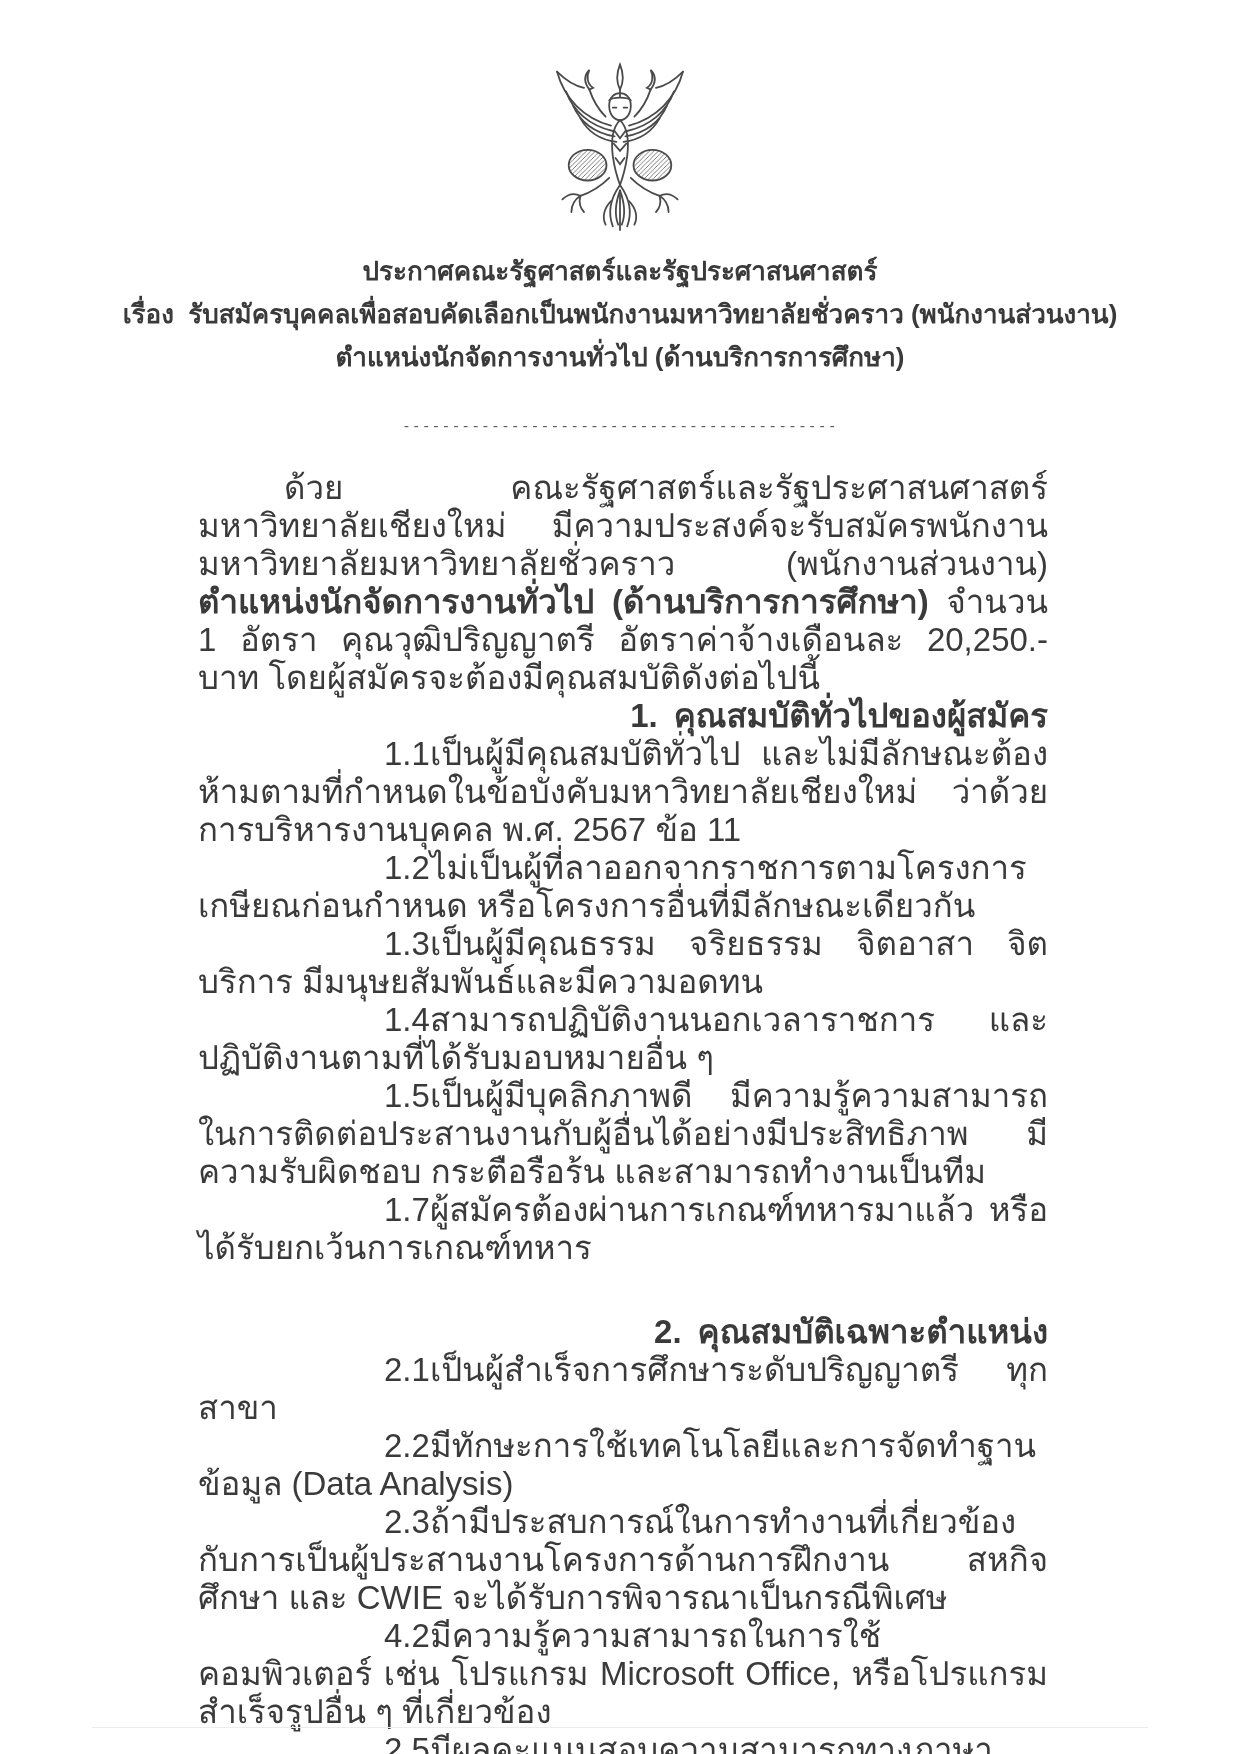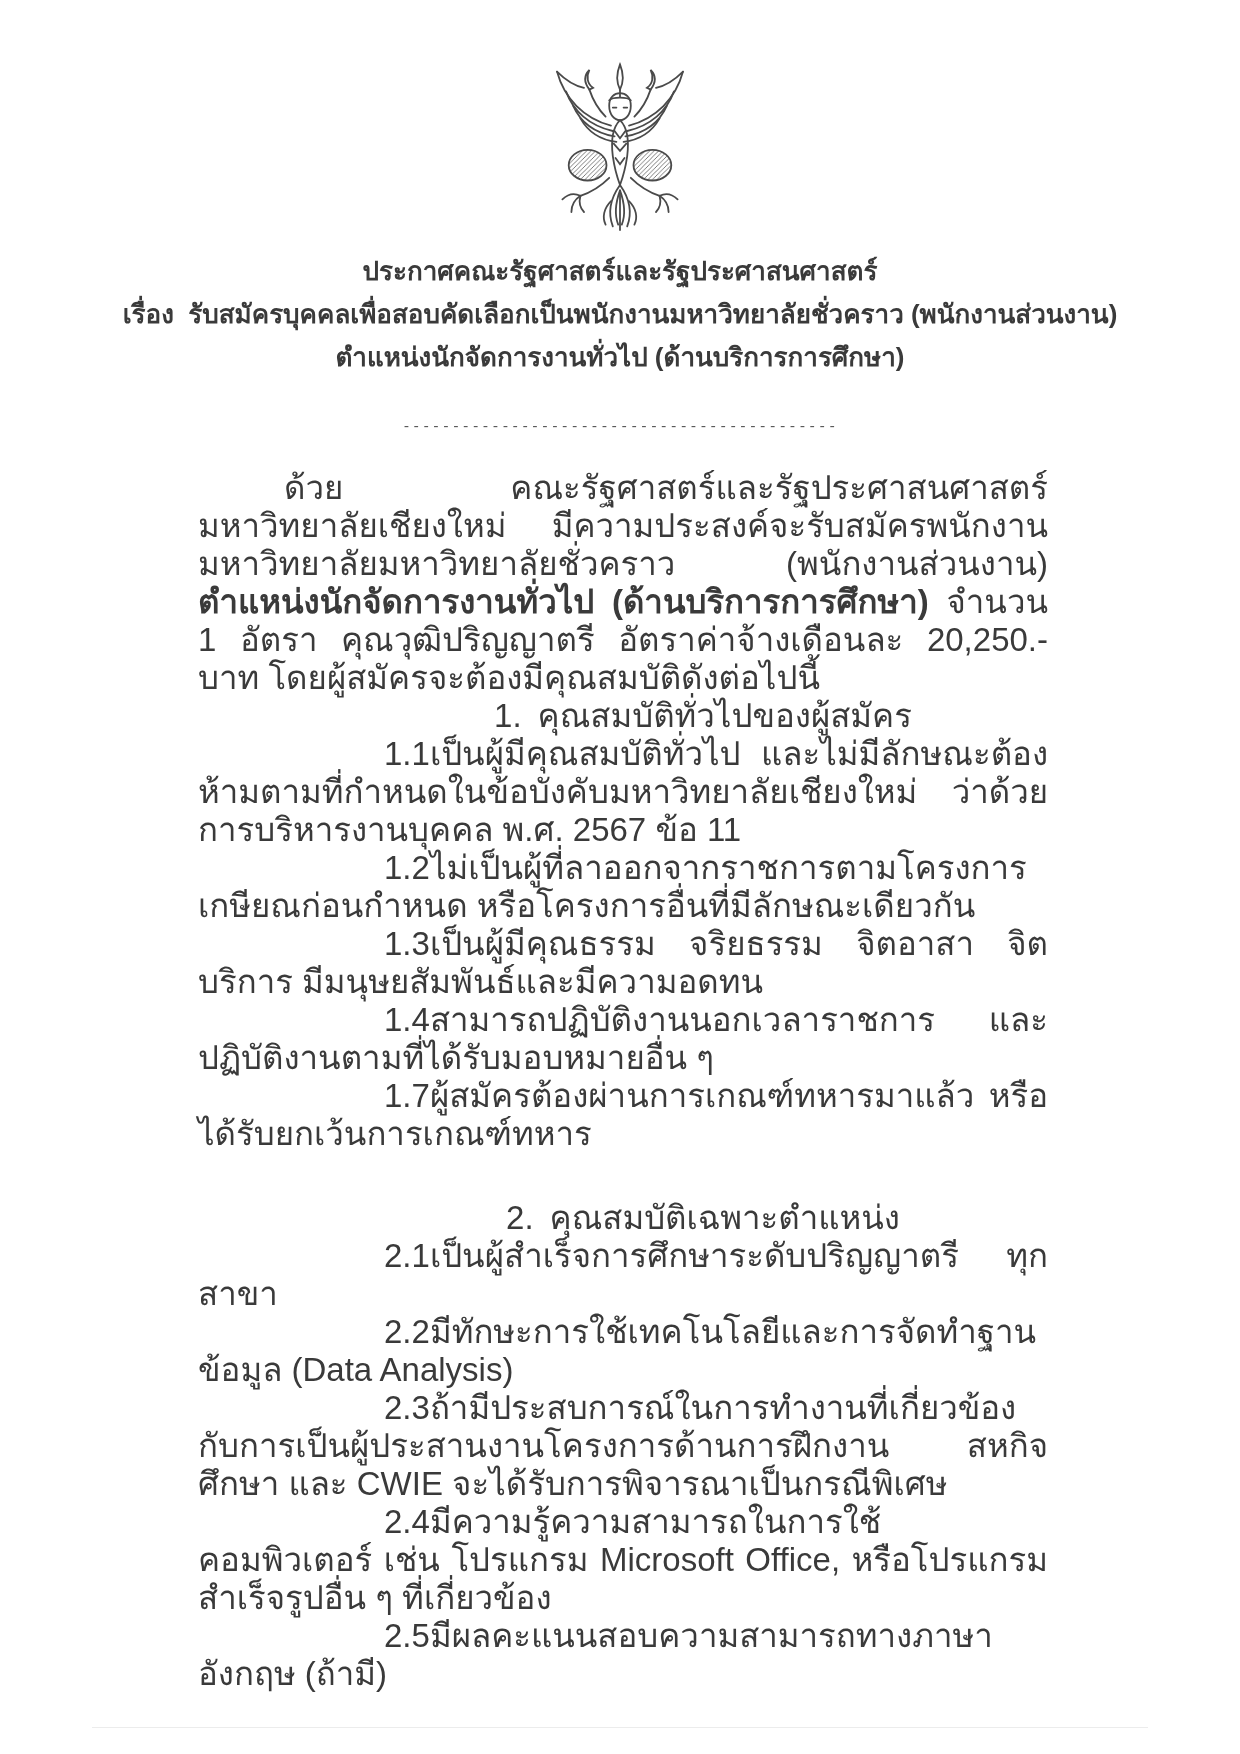"1. คุณสมบัติทั่วไปของผู้สมัคร" .section-heading { font-weight: 400 -> 700; text-align: center -> right }
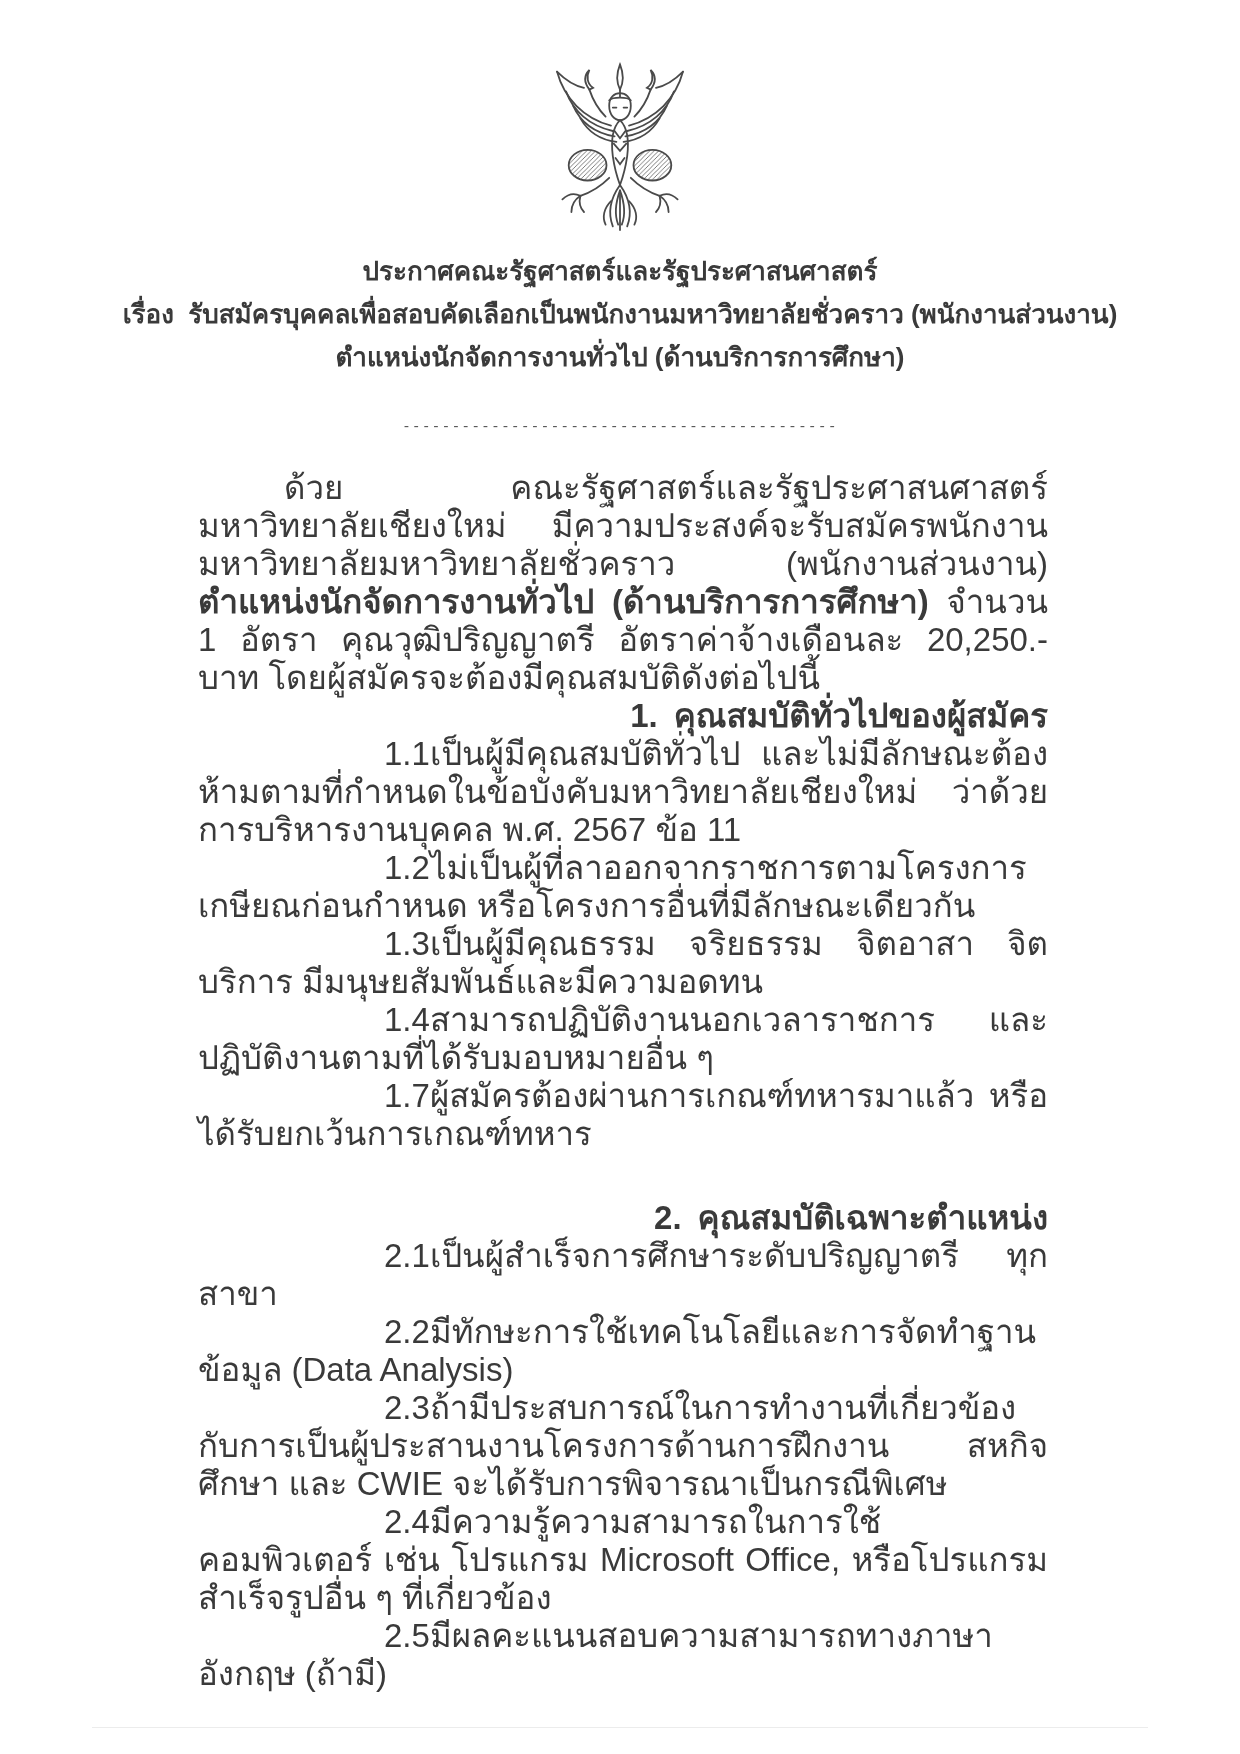"1.5เป็นผู้มีบุคลิกภาพดี" p.item { html: none -> <p><span>1.5</span><span>เป็นผู้มีบุคลิกภาพดี มีความรู้ความสามารถในการติดต่อประสานงานกับผู้อื่นได้อย่างมีประสิทธิภาพ มีความรับผิดชอบ กระตือรือร้น และสามารถทำงานเป็นทีม</span></p> }
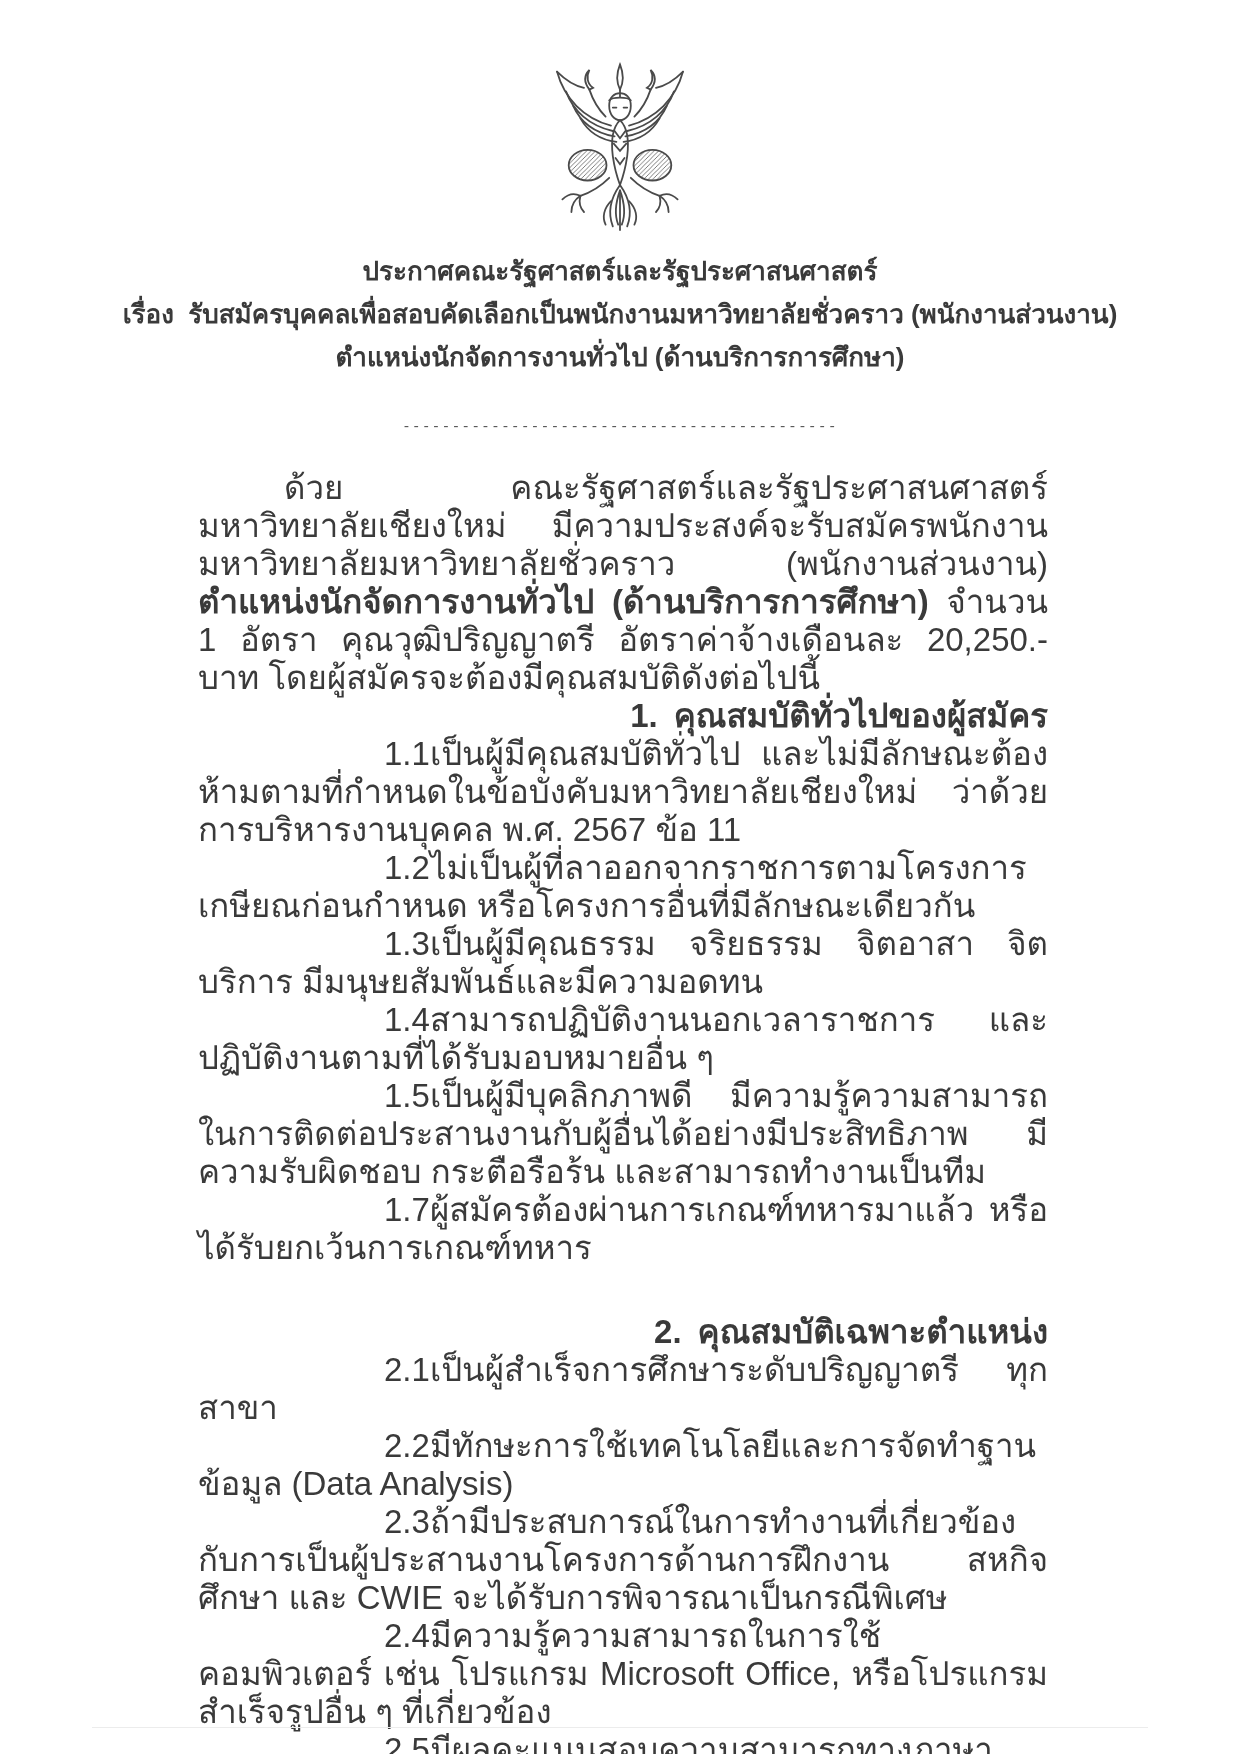"2.4" span.item-num { text: 2.4 -> 4.2 }
